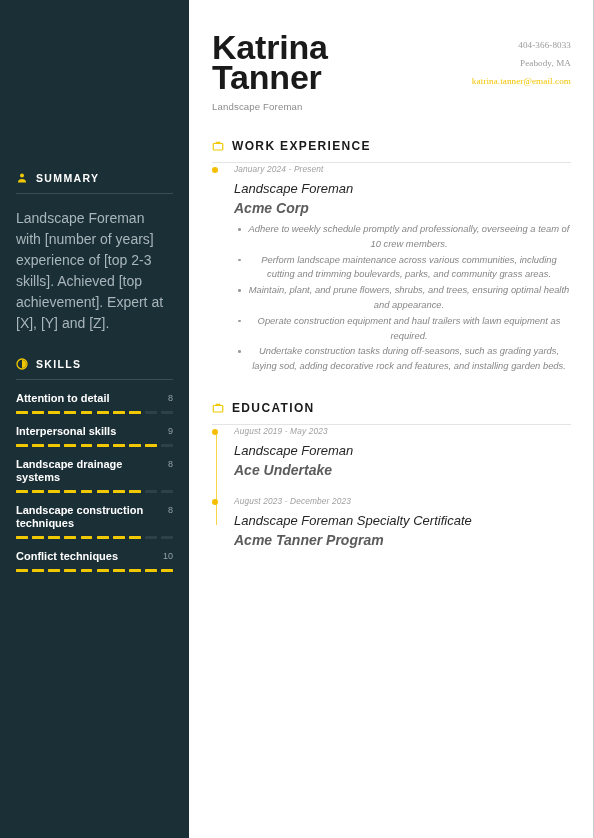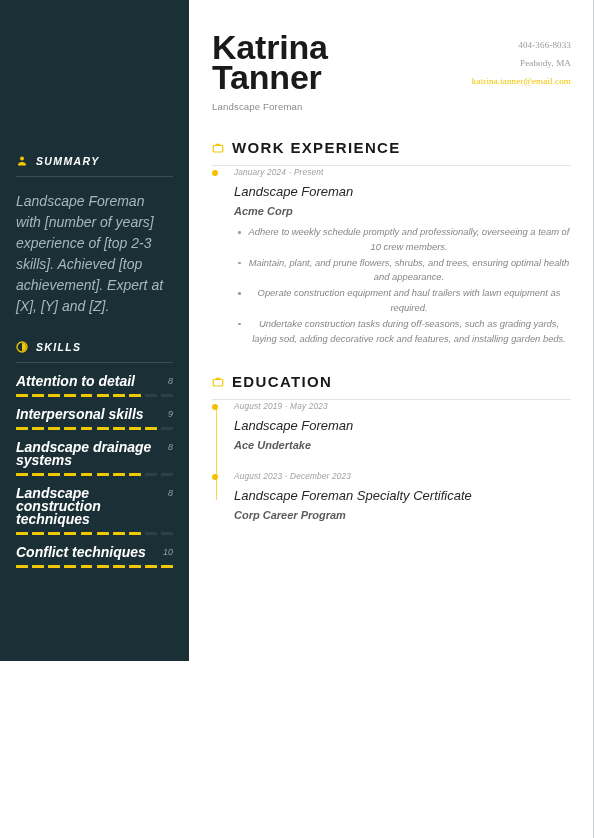"WORK EXPERIENCE" .sec-title { font-size: 15px -> 12px }
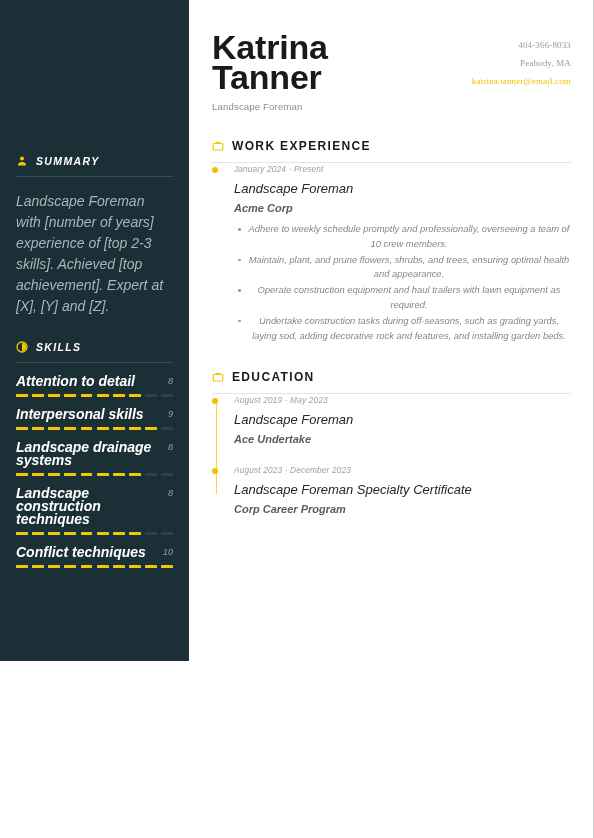"SUMMARY" .sidebar { font-style: italic -> none; height: 661px -> 838px; padding: 0 16px -> 17px 16px }
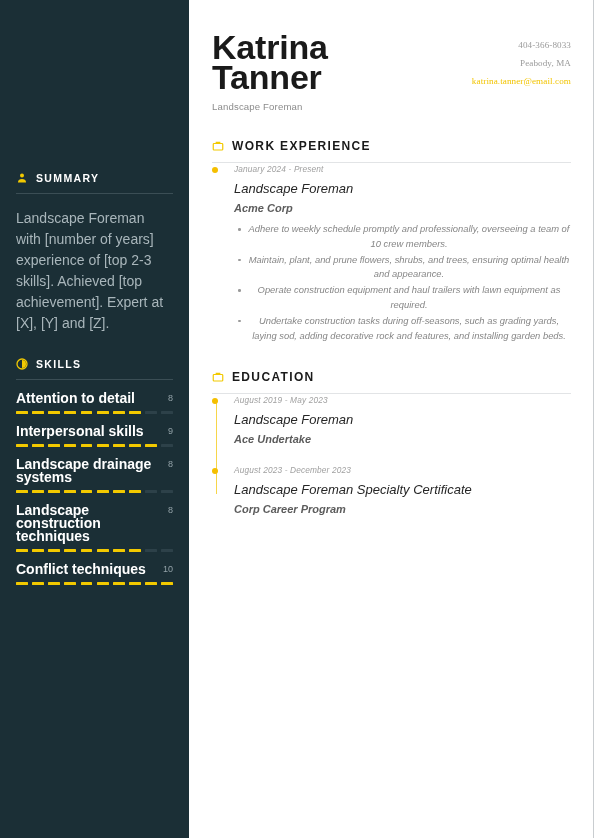"Acme Corp" .e-org { font-size: 11px -> 14px }
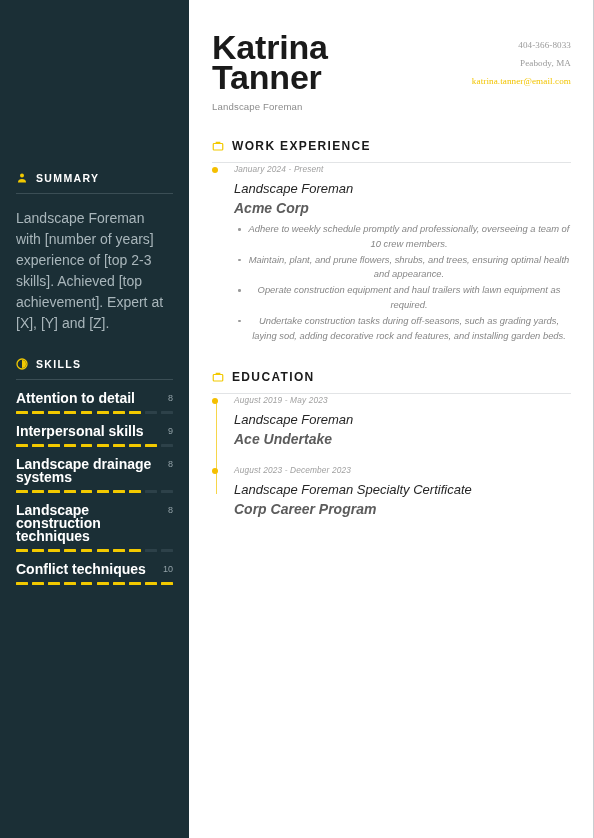"Perform landscape maintenance across" li { html: none -> <li>Perform landscape maintenance across various communities, including cutting and trimming boulevards, parks, and community grass areas.</li> }
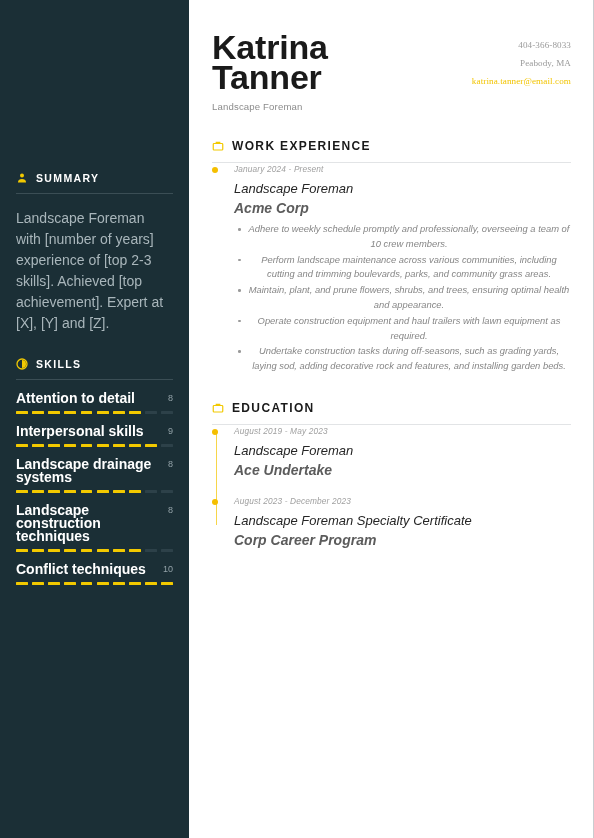"Attention to detail" .skill-name { font-size: 14px -> 11px }
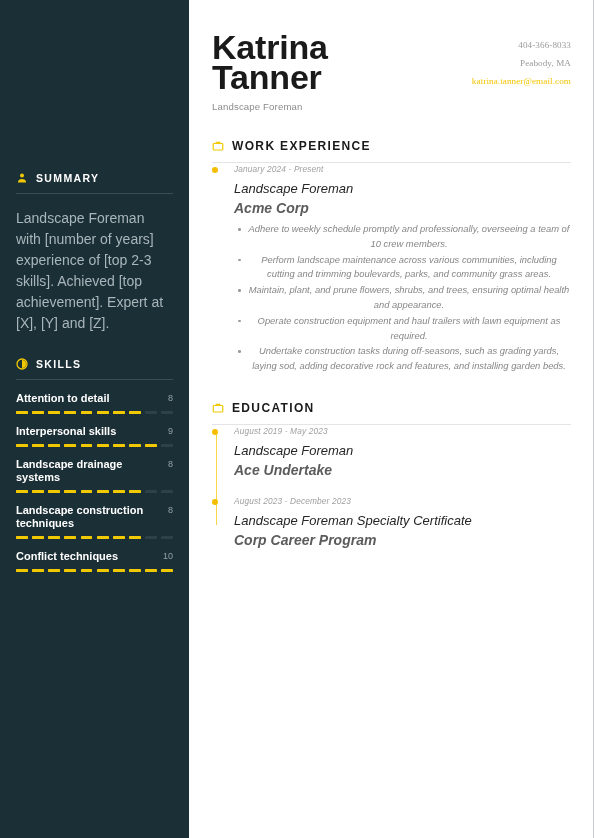"Corp Career Program" div.e-org { text: Corp Career -> Acme Tanner }
